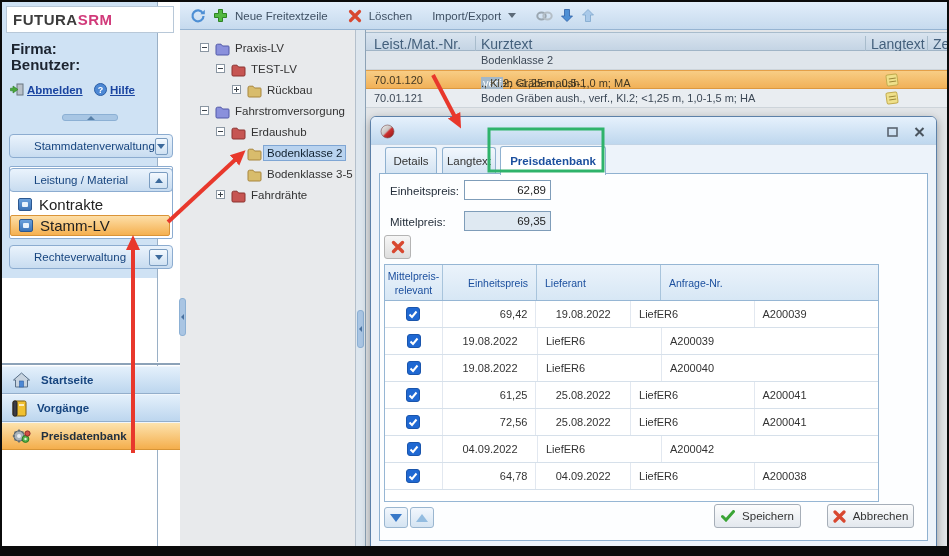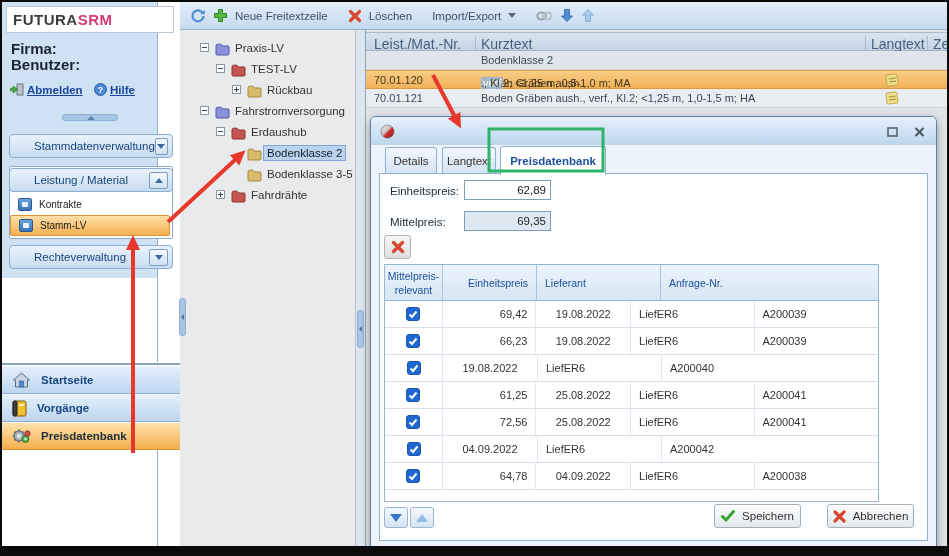"Kontrakte" .acc-item { font-size: 10px -> 15px }
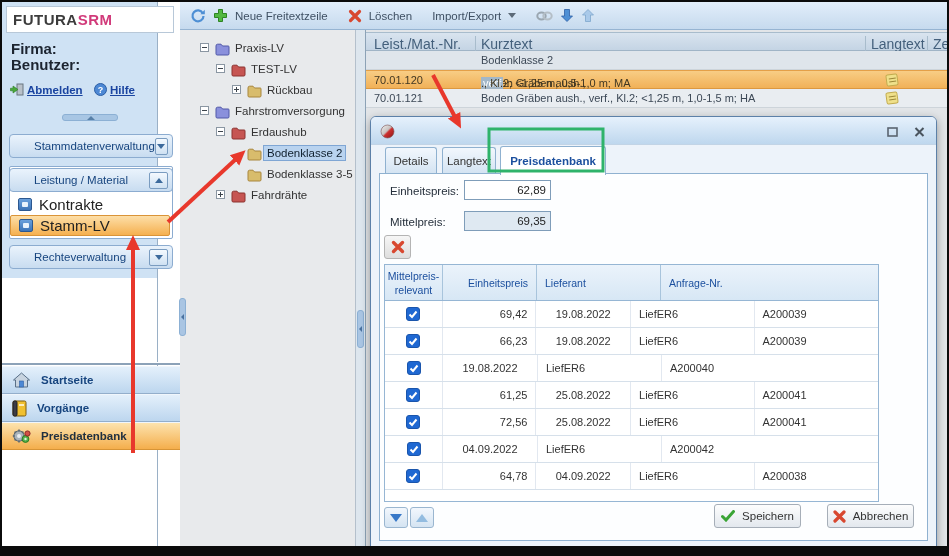"66,23" div.pt-cell { html: <div>66,23</div> -> none }
